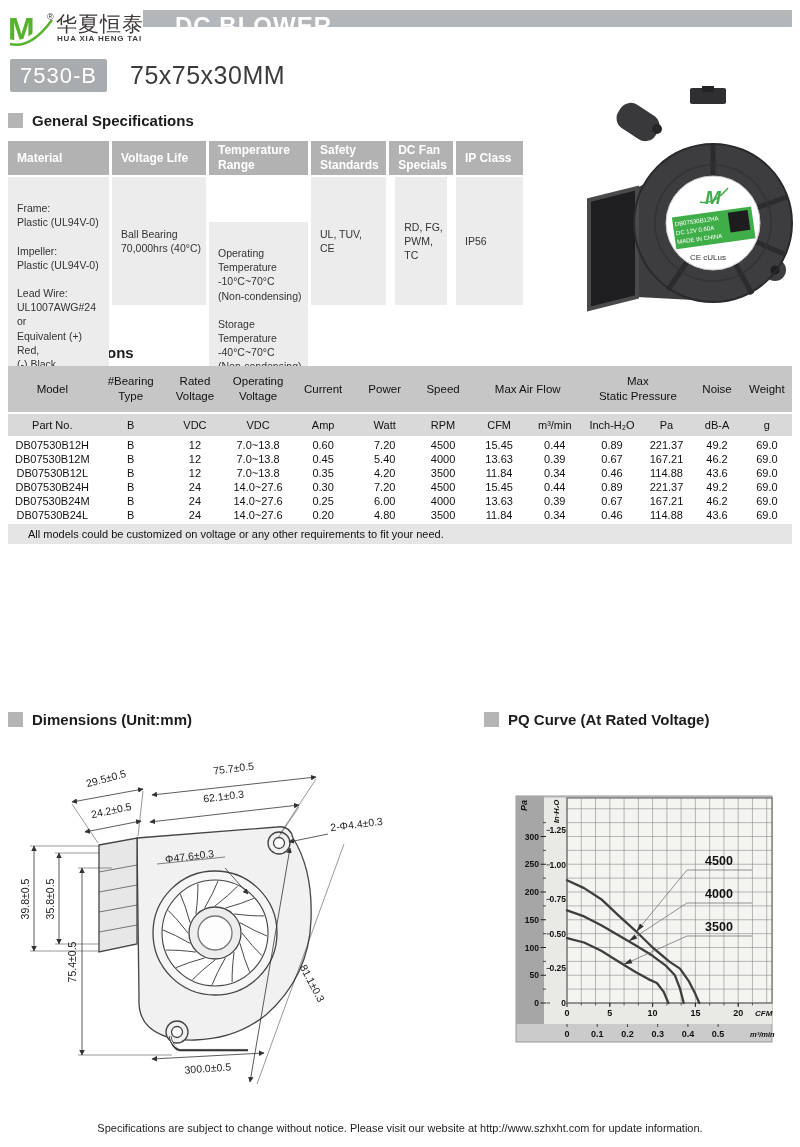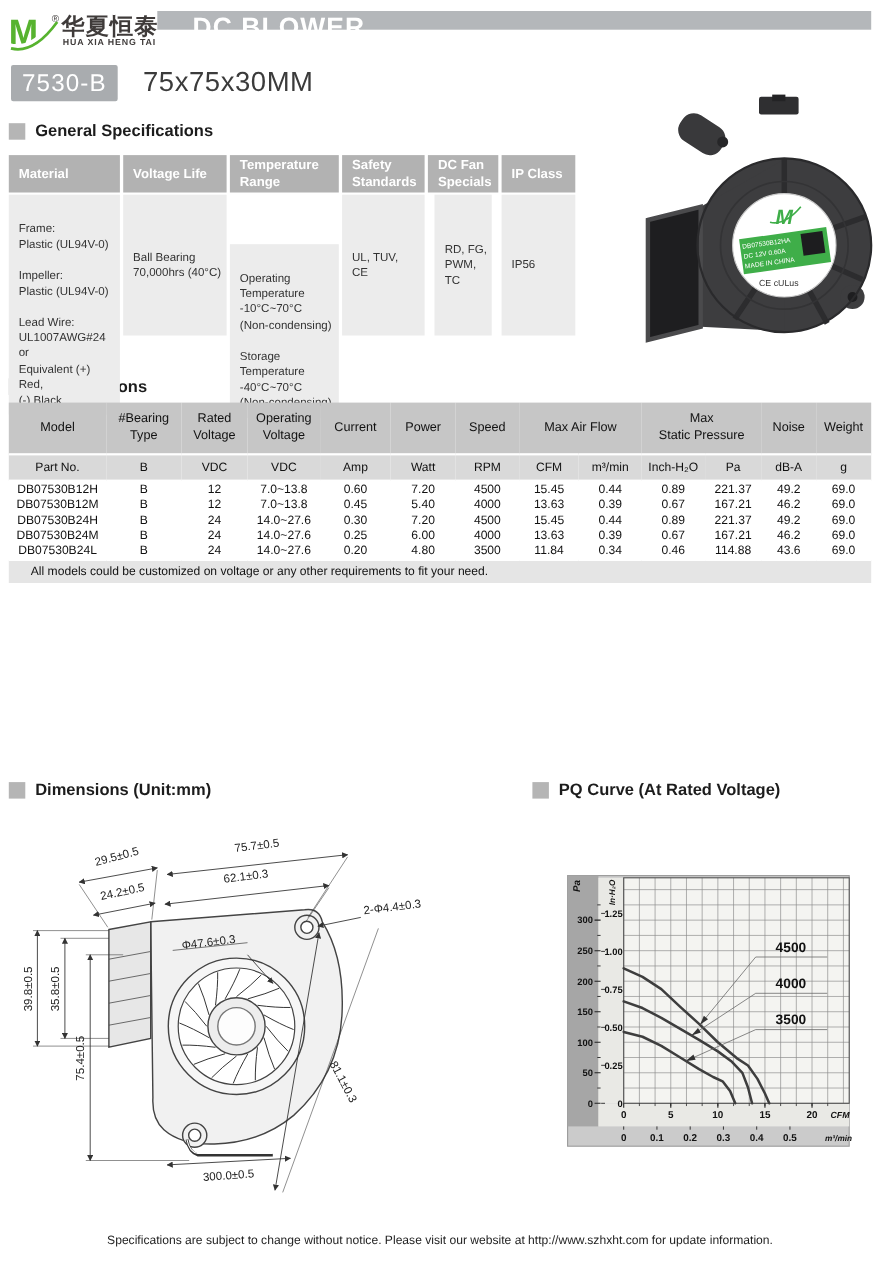"华夏恒泰" .logo-cn { font-weight: bold -> normal }
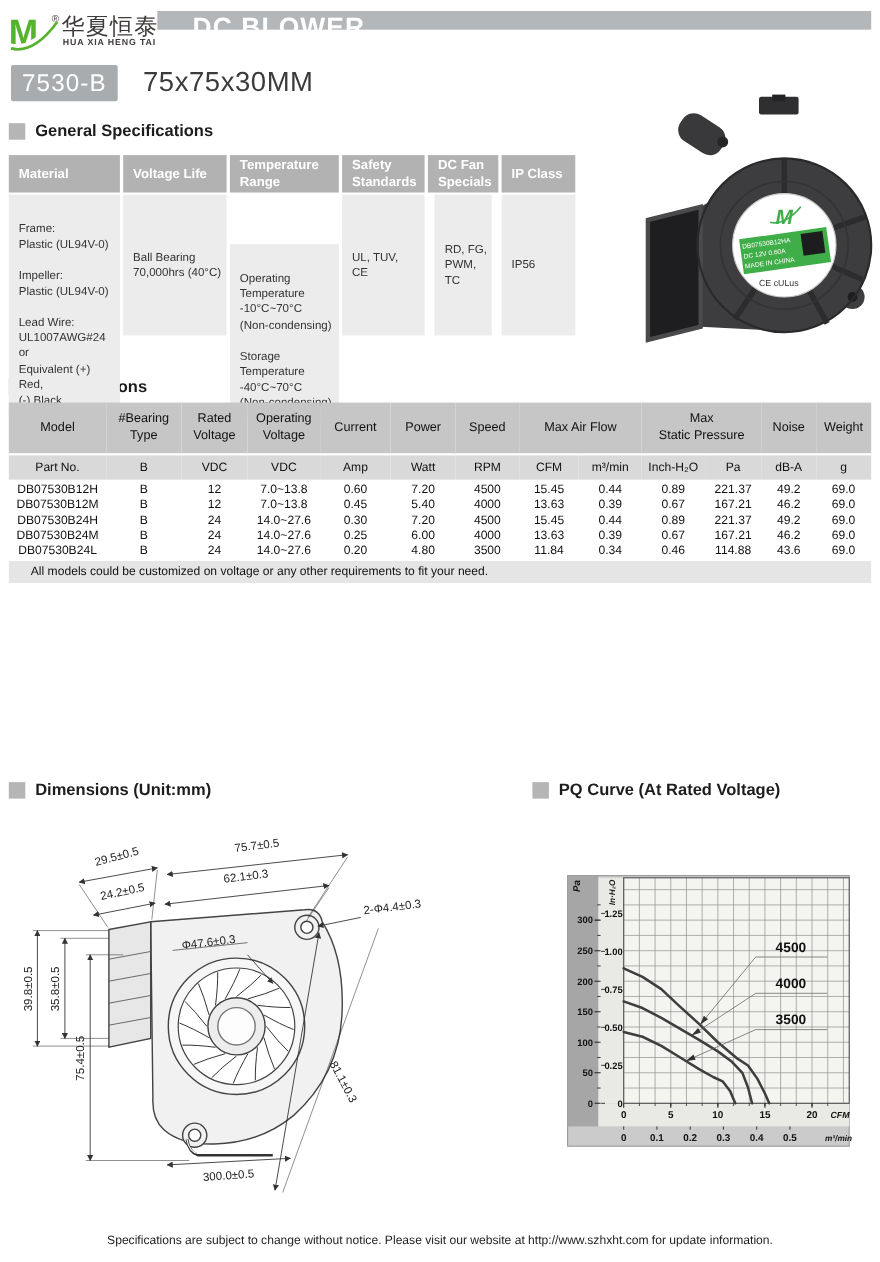"DB07530B12L" tr { html: none -> <tr> <td>DB07530B12L</td> <td>B</td> <td>12</td> <td>7.0~13.8</td> <td>0.35</td> <td>4.20</td> <td>3500</td> <td>11.84</td> <td>0.34</td> <td>0.46</td> <td>114.88</td> <td>43.6</td> <td>69.0</td> </tr> }
